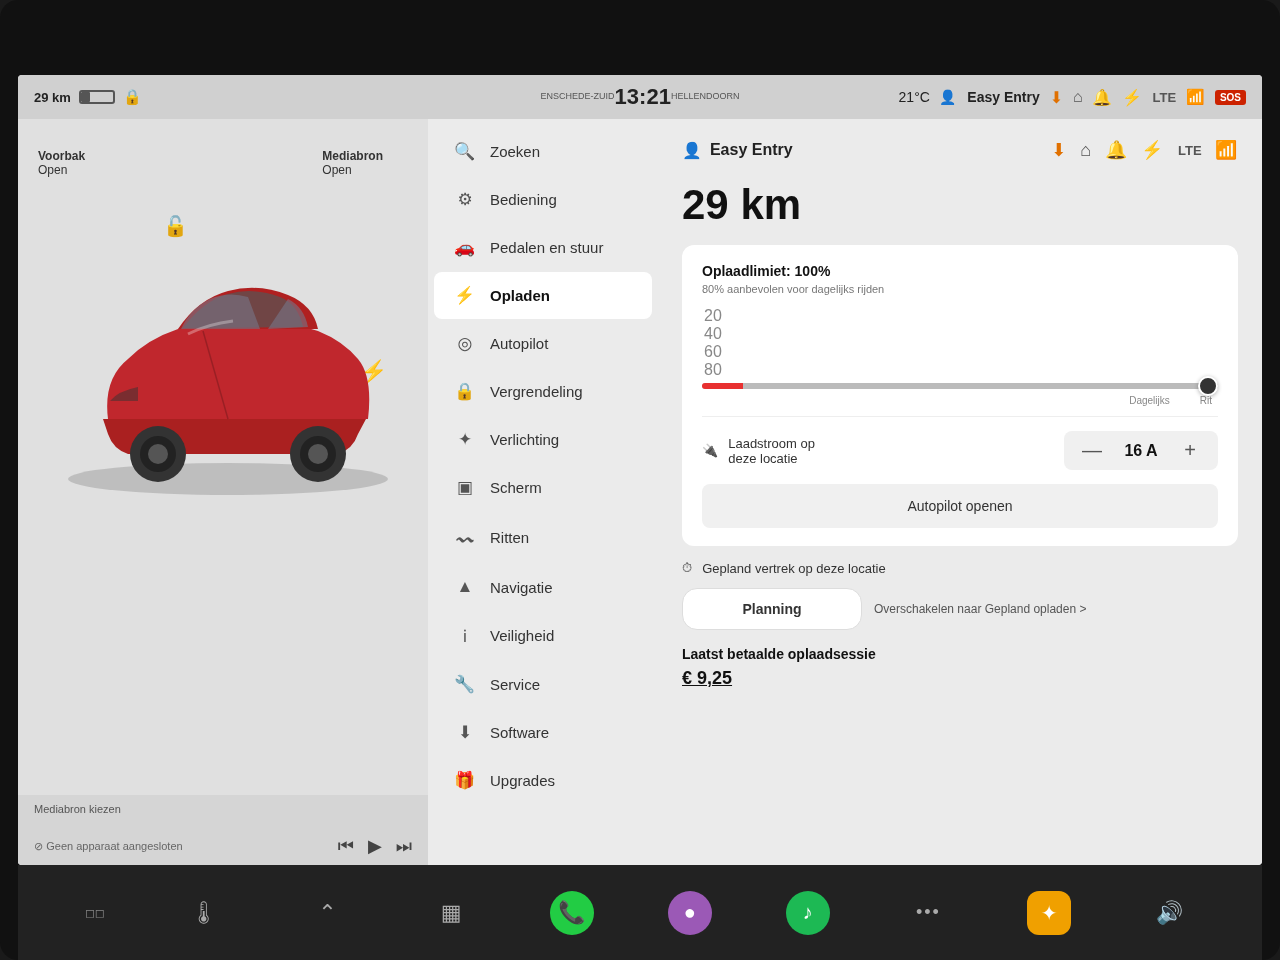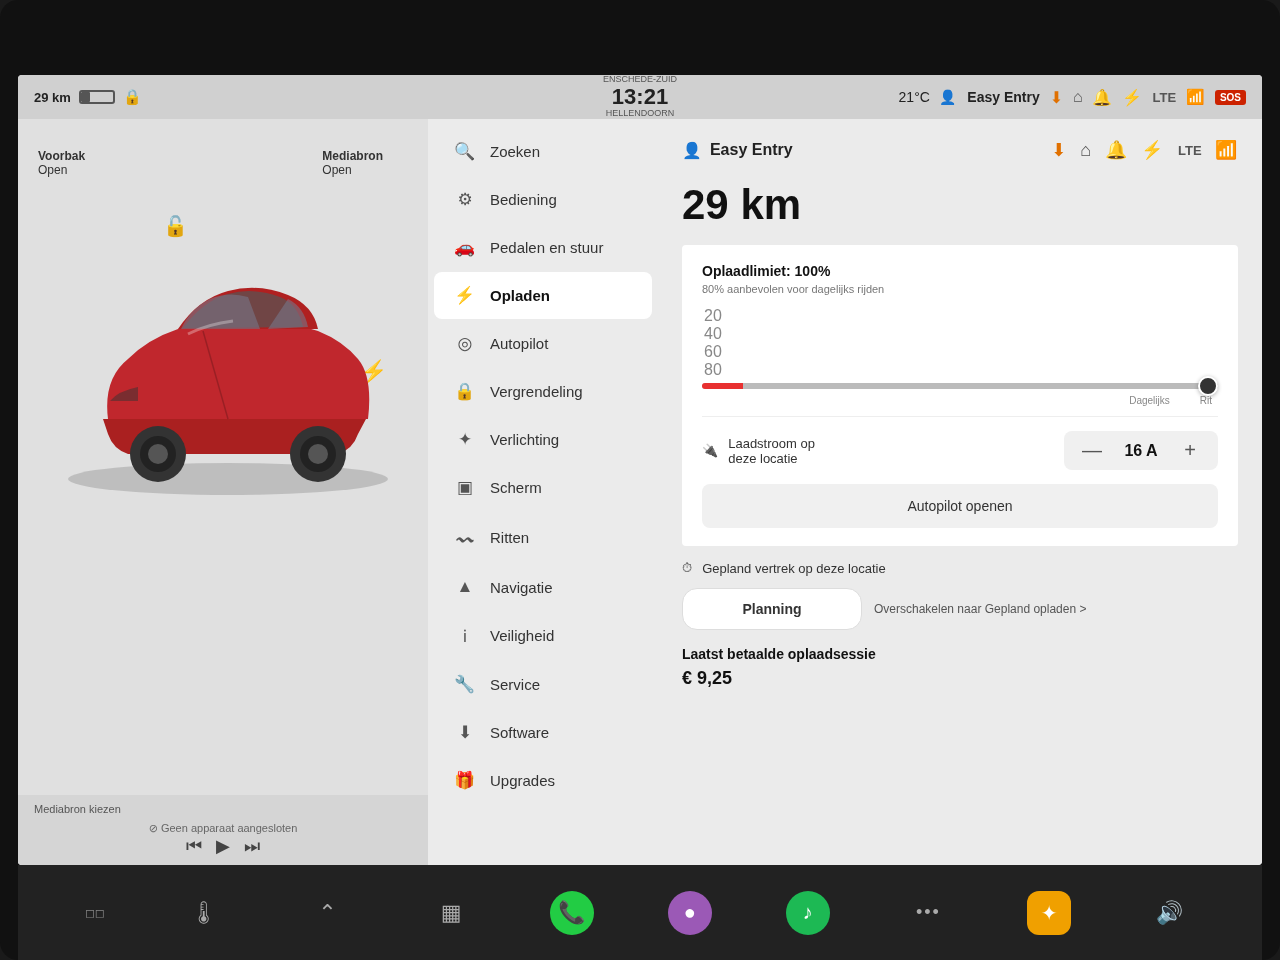"ENSCHEDE-ZUID" .status-bar .center { flex-direction: column -> row }
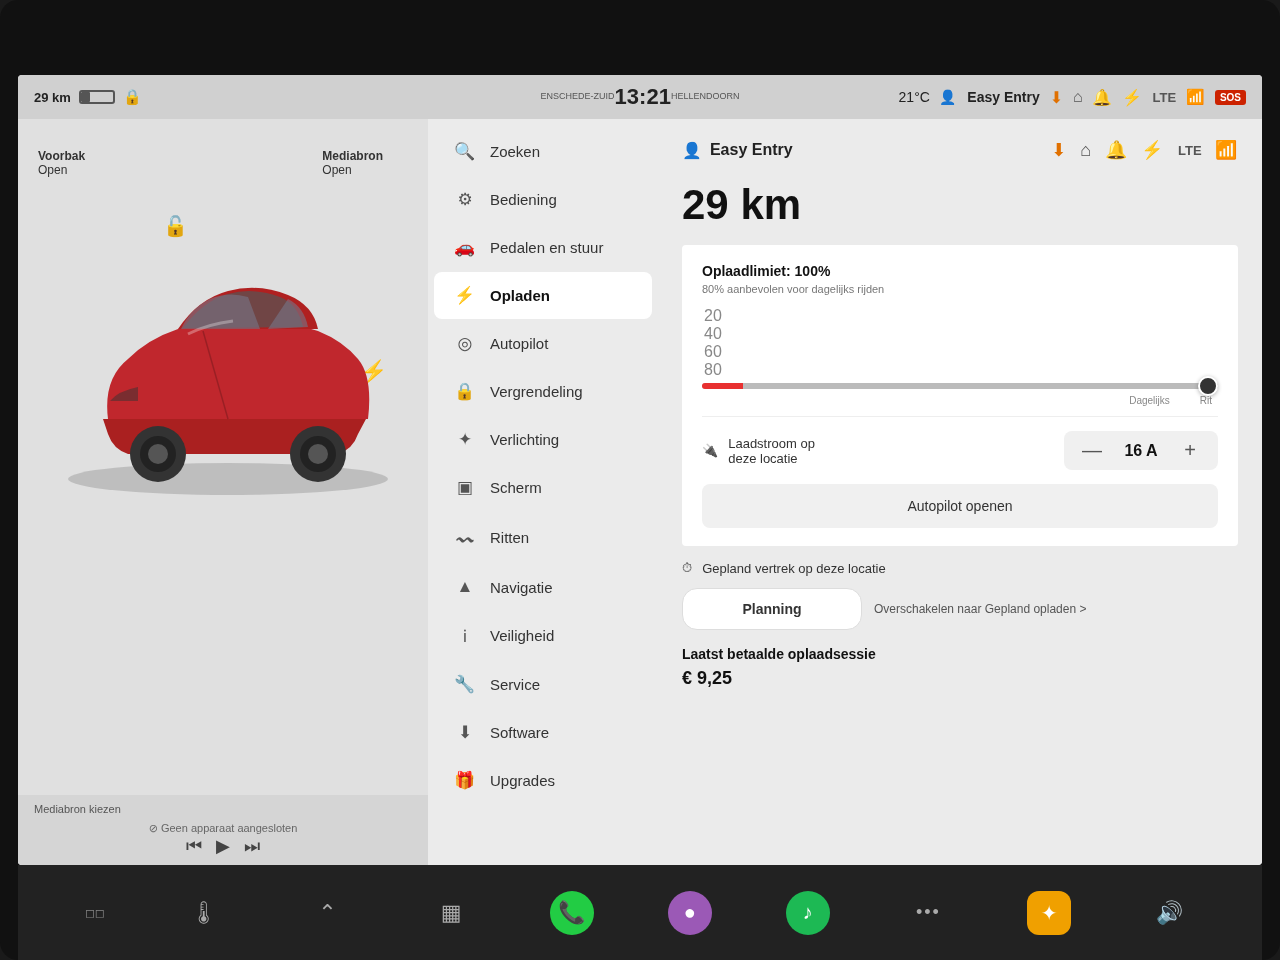"Oplaadlimiet: 100%" .charge-card { border-radius: 4px -> 12px }
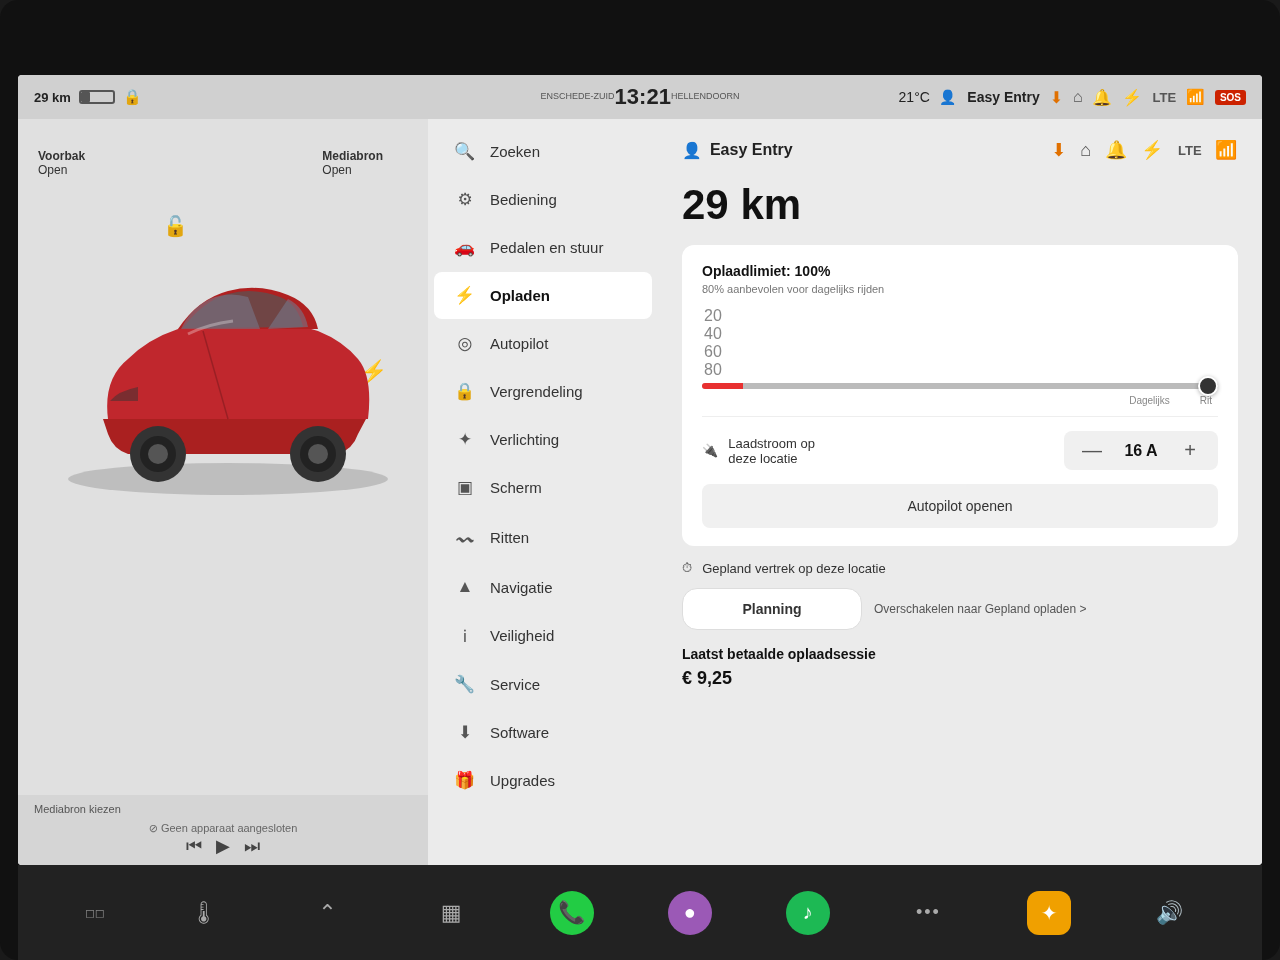"€ 9,25" .laadsessie-amount { text-decoration: none -> underline }
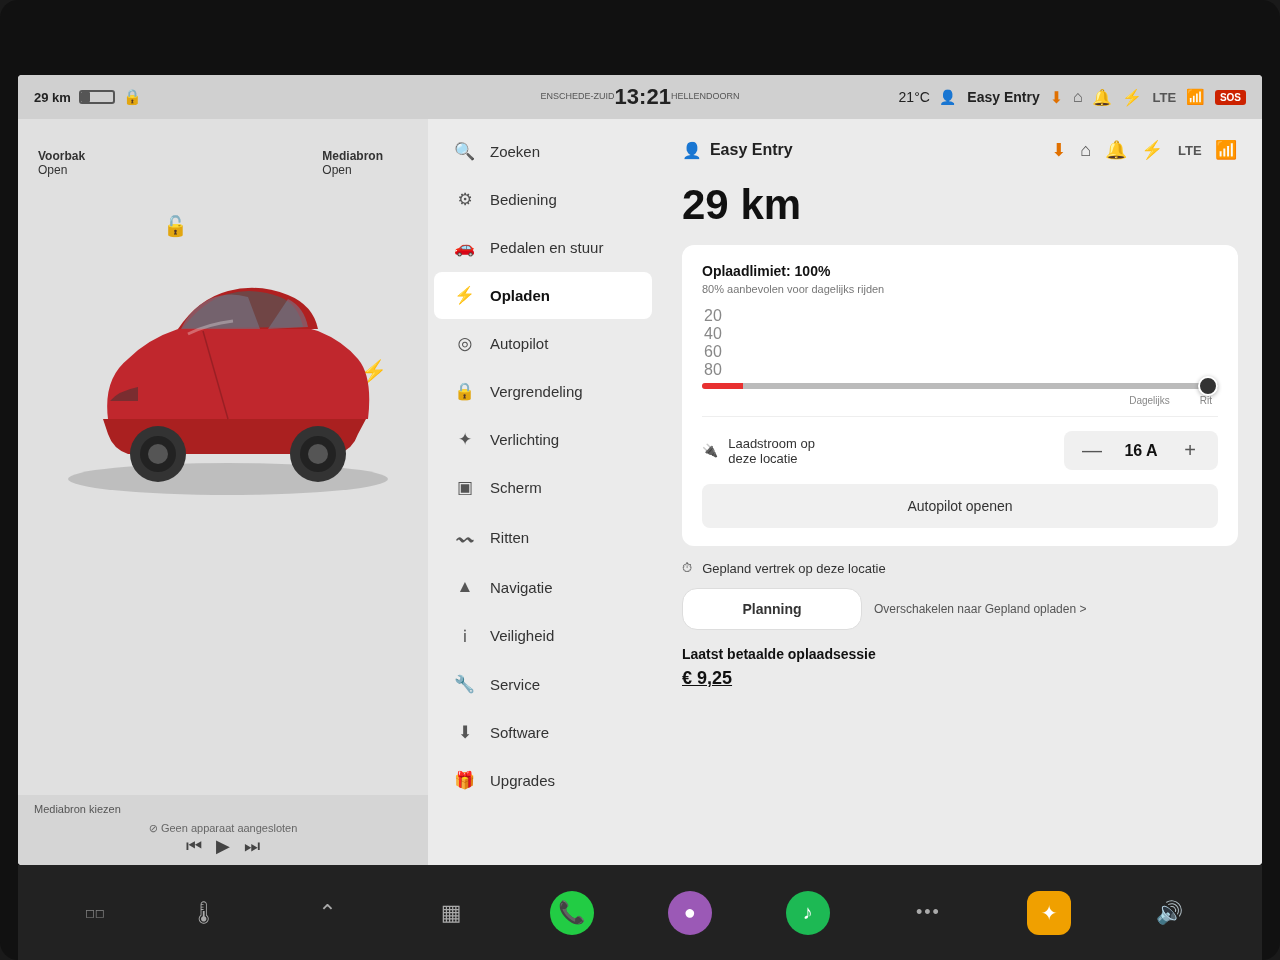"⊘ Geen apparaat aangesloten" div { flex-direction: column -> none; justify-content: center -> space-between }
